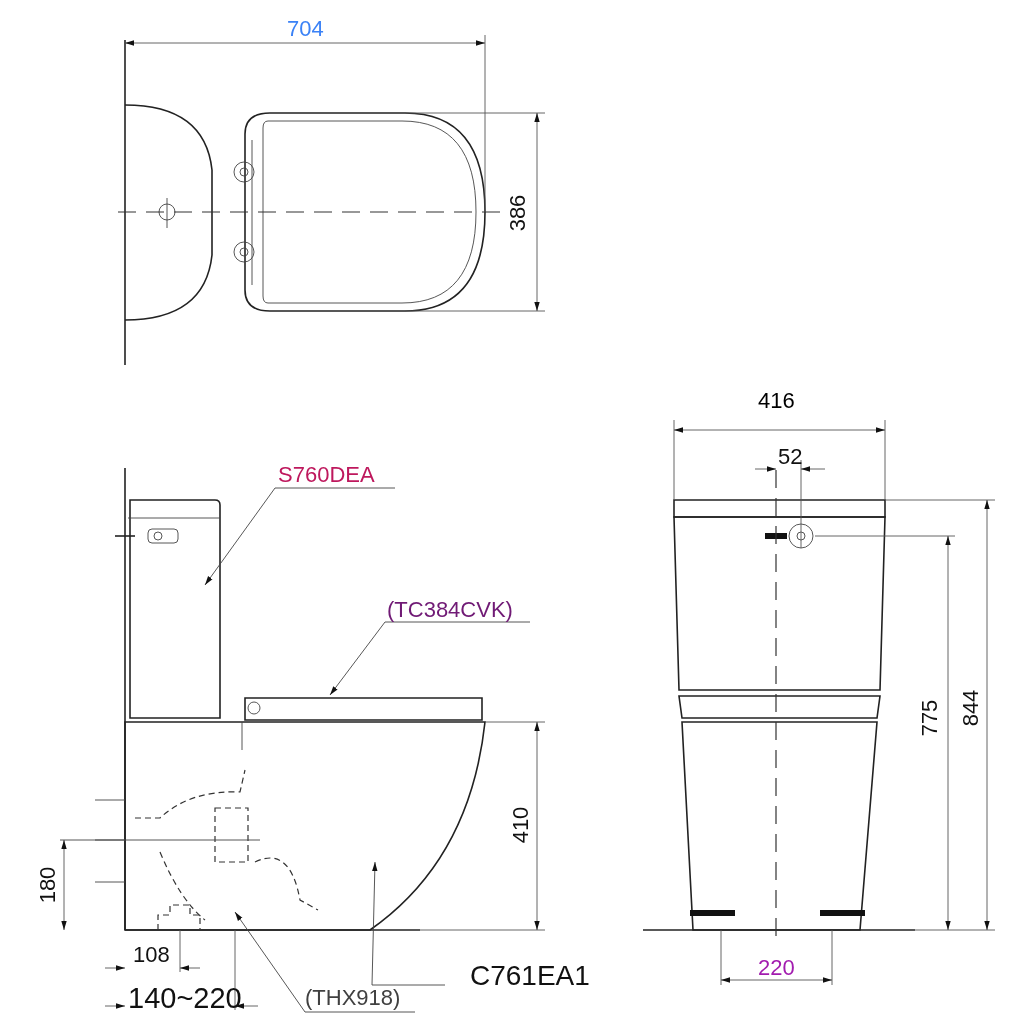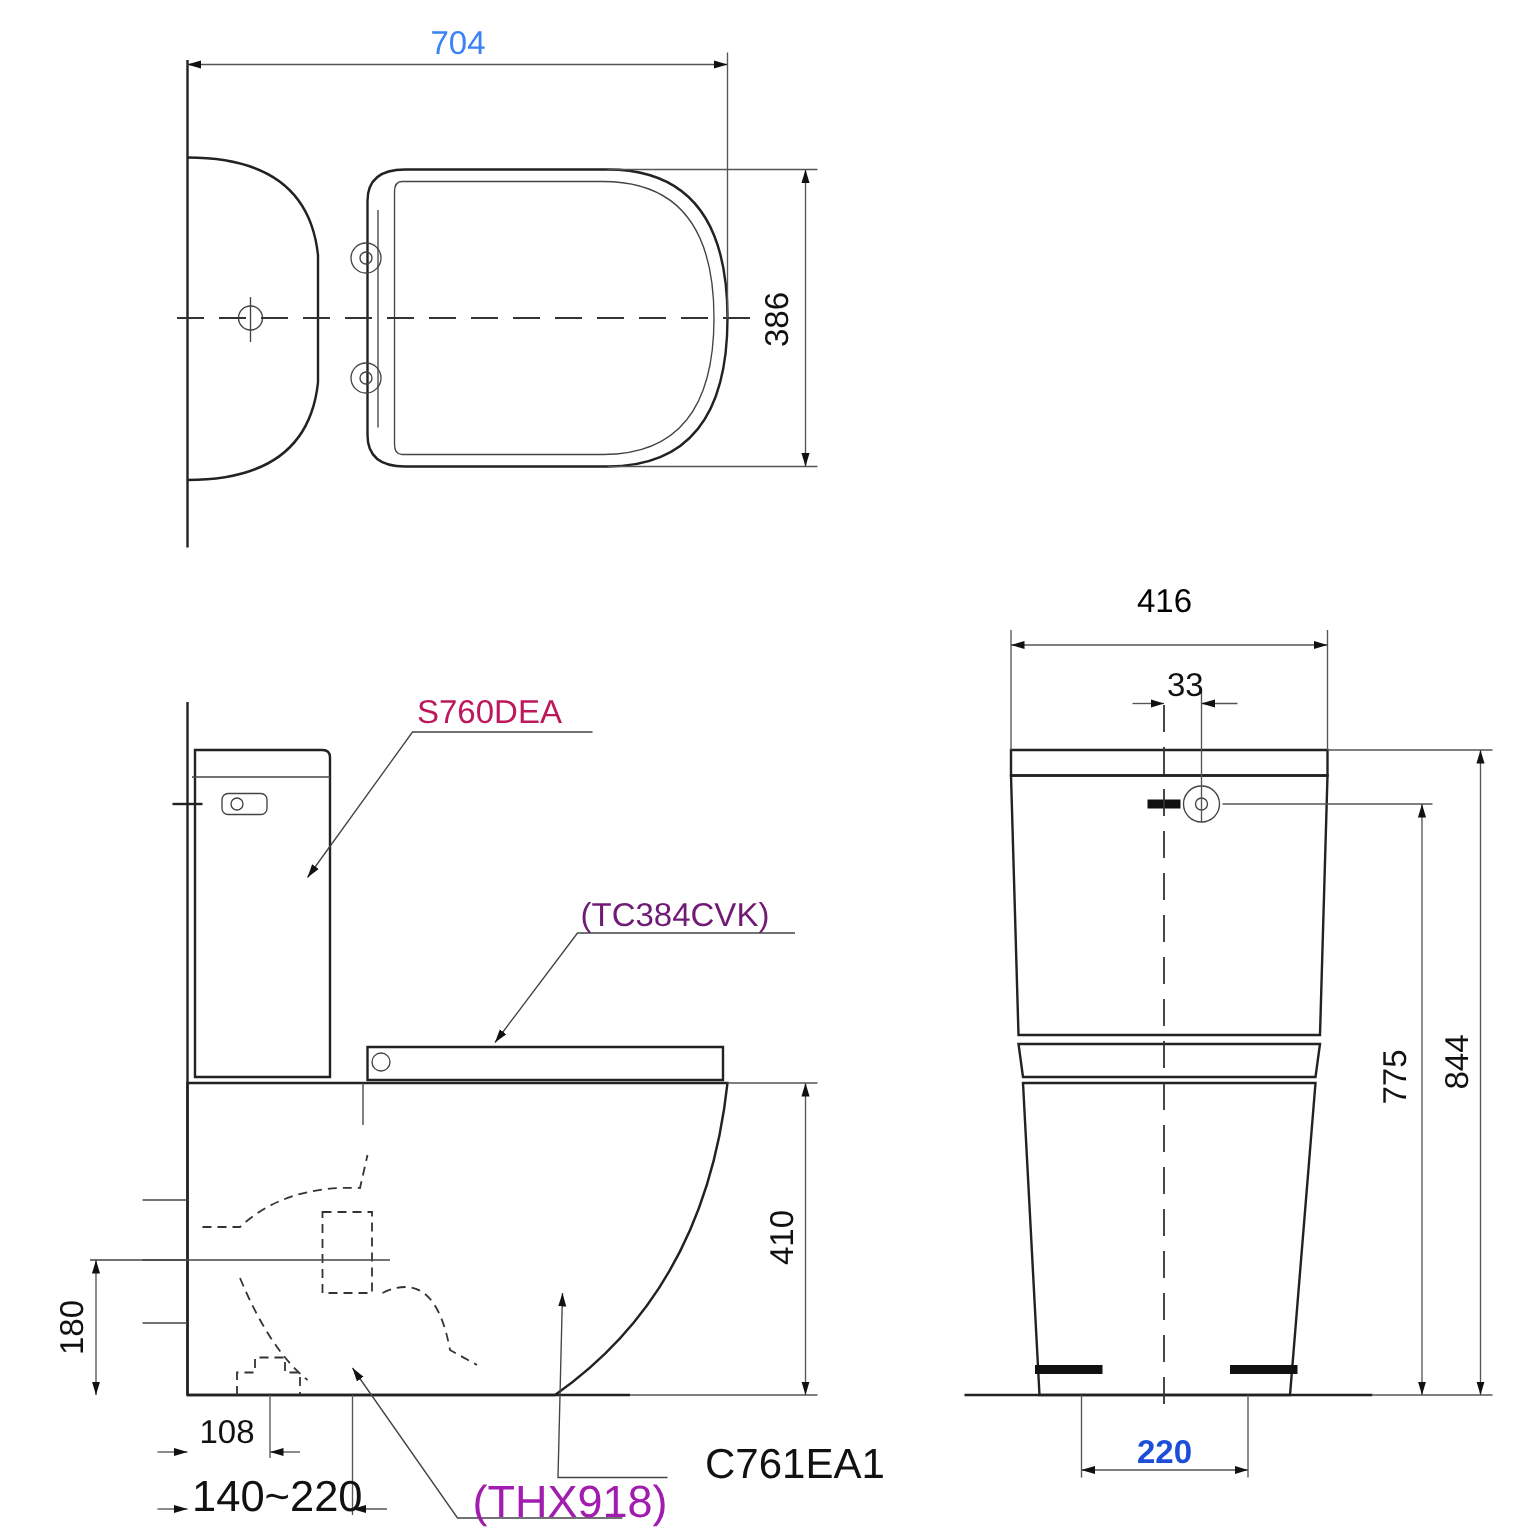"33" div { text: 33 -> 52 }
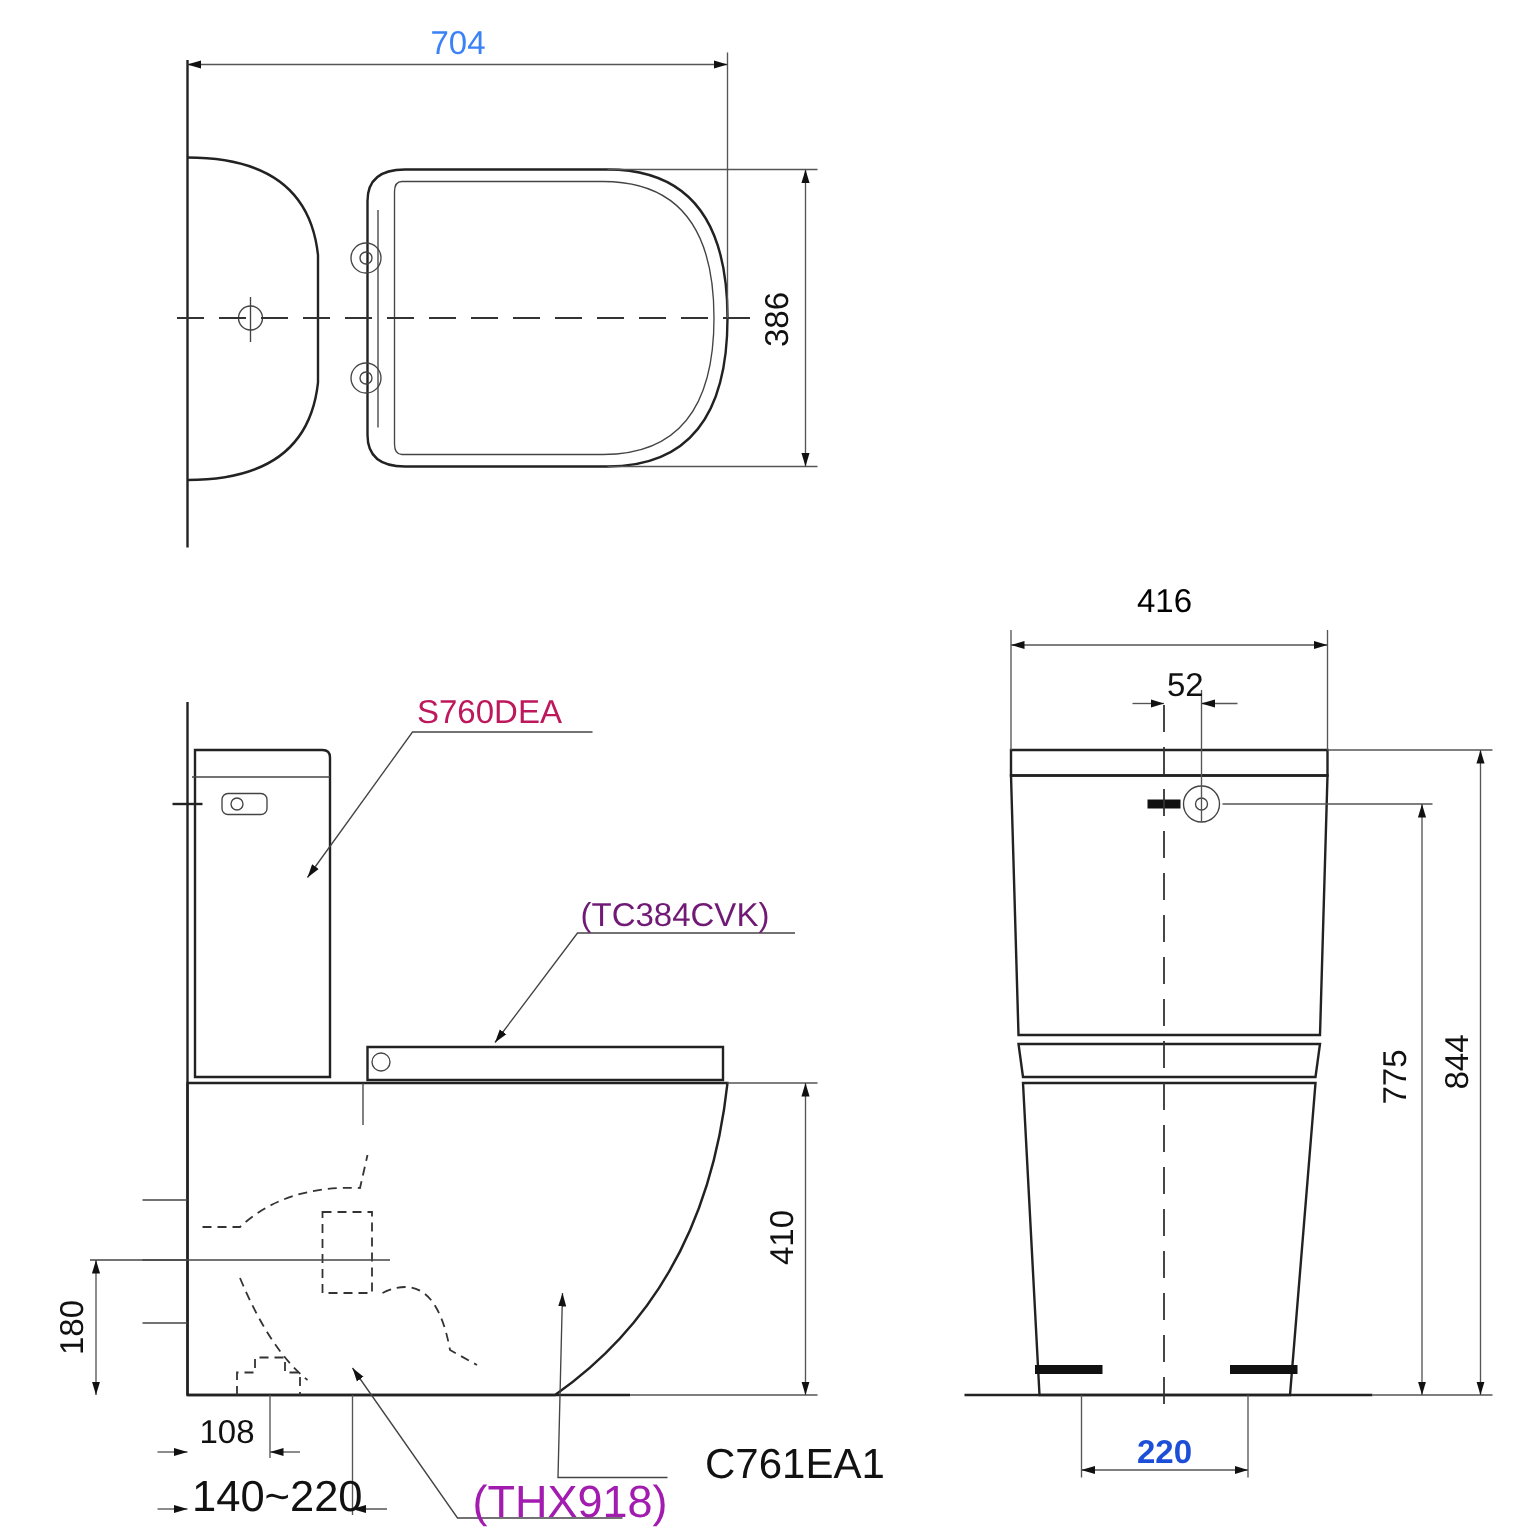"220" div { color: #1d4ed8 -> #a21caf; font-weight: bold -> none }
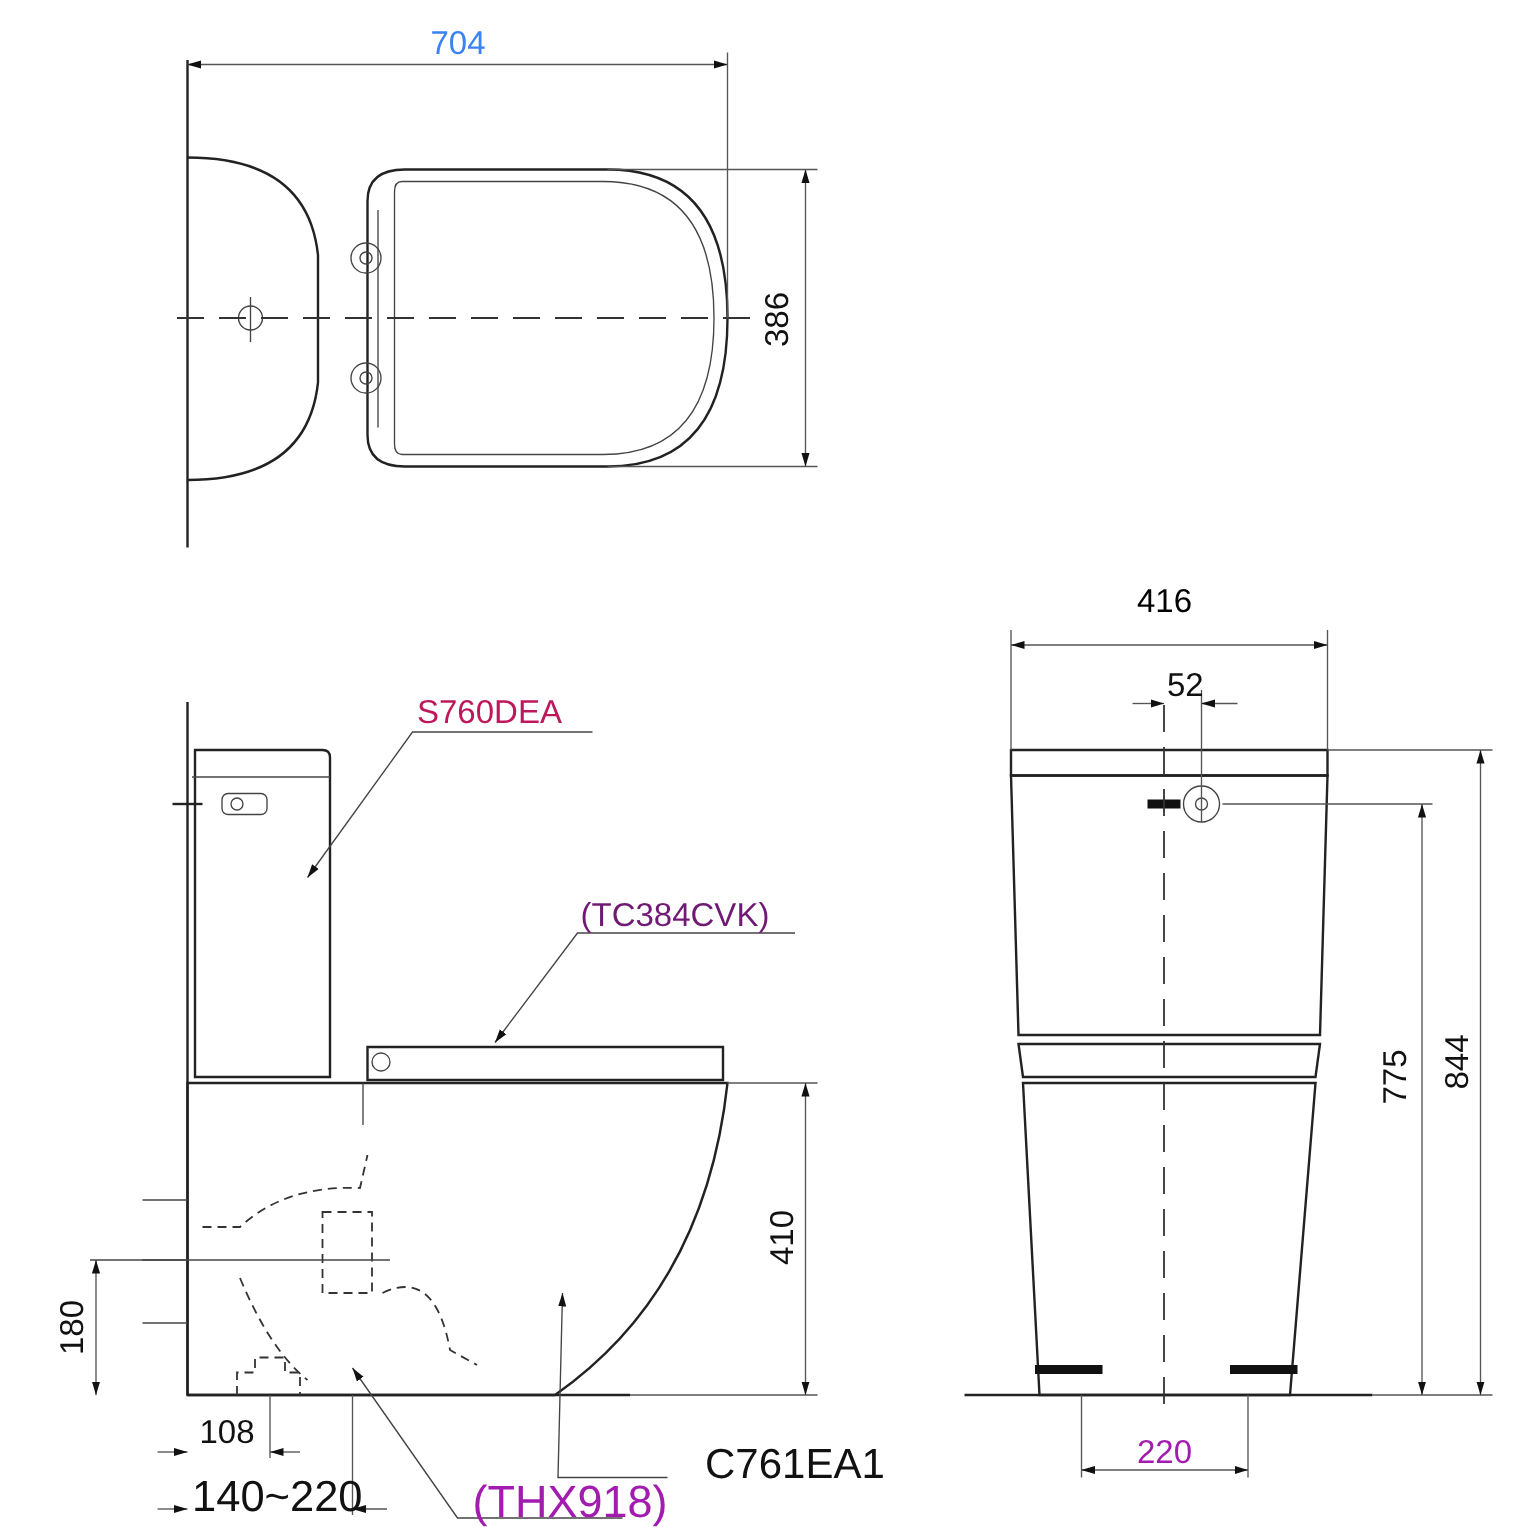"(THX918)" div { color: #a21caf -> #404040; font-size: 30px -> 22px; left: 315px -> 305px }
